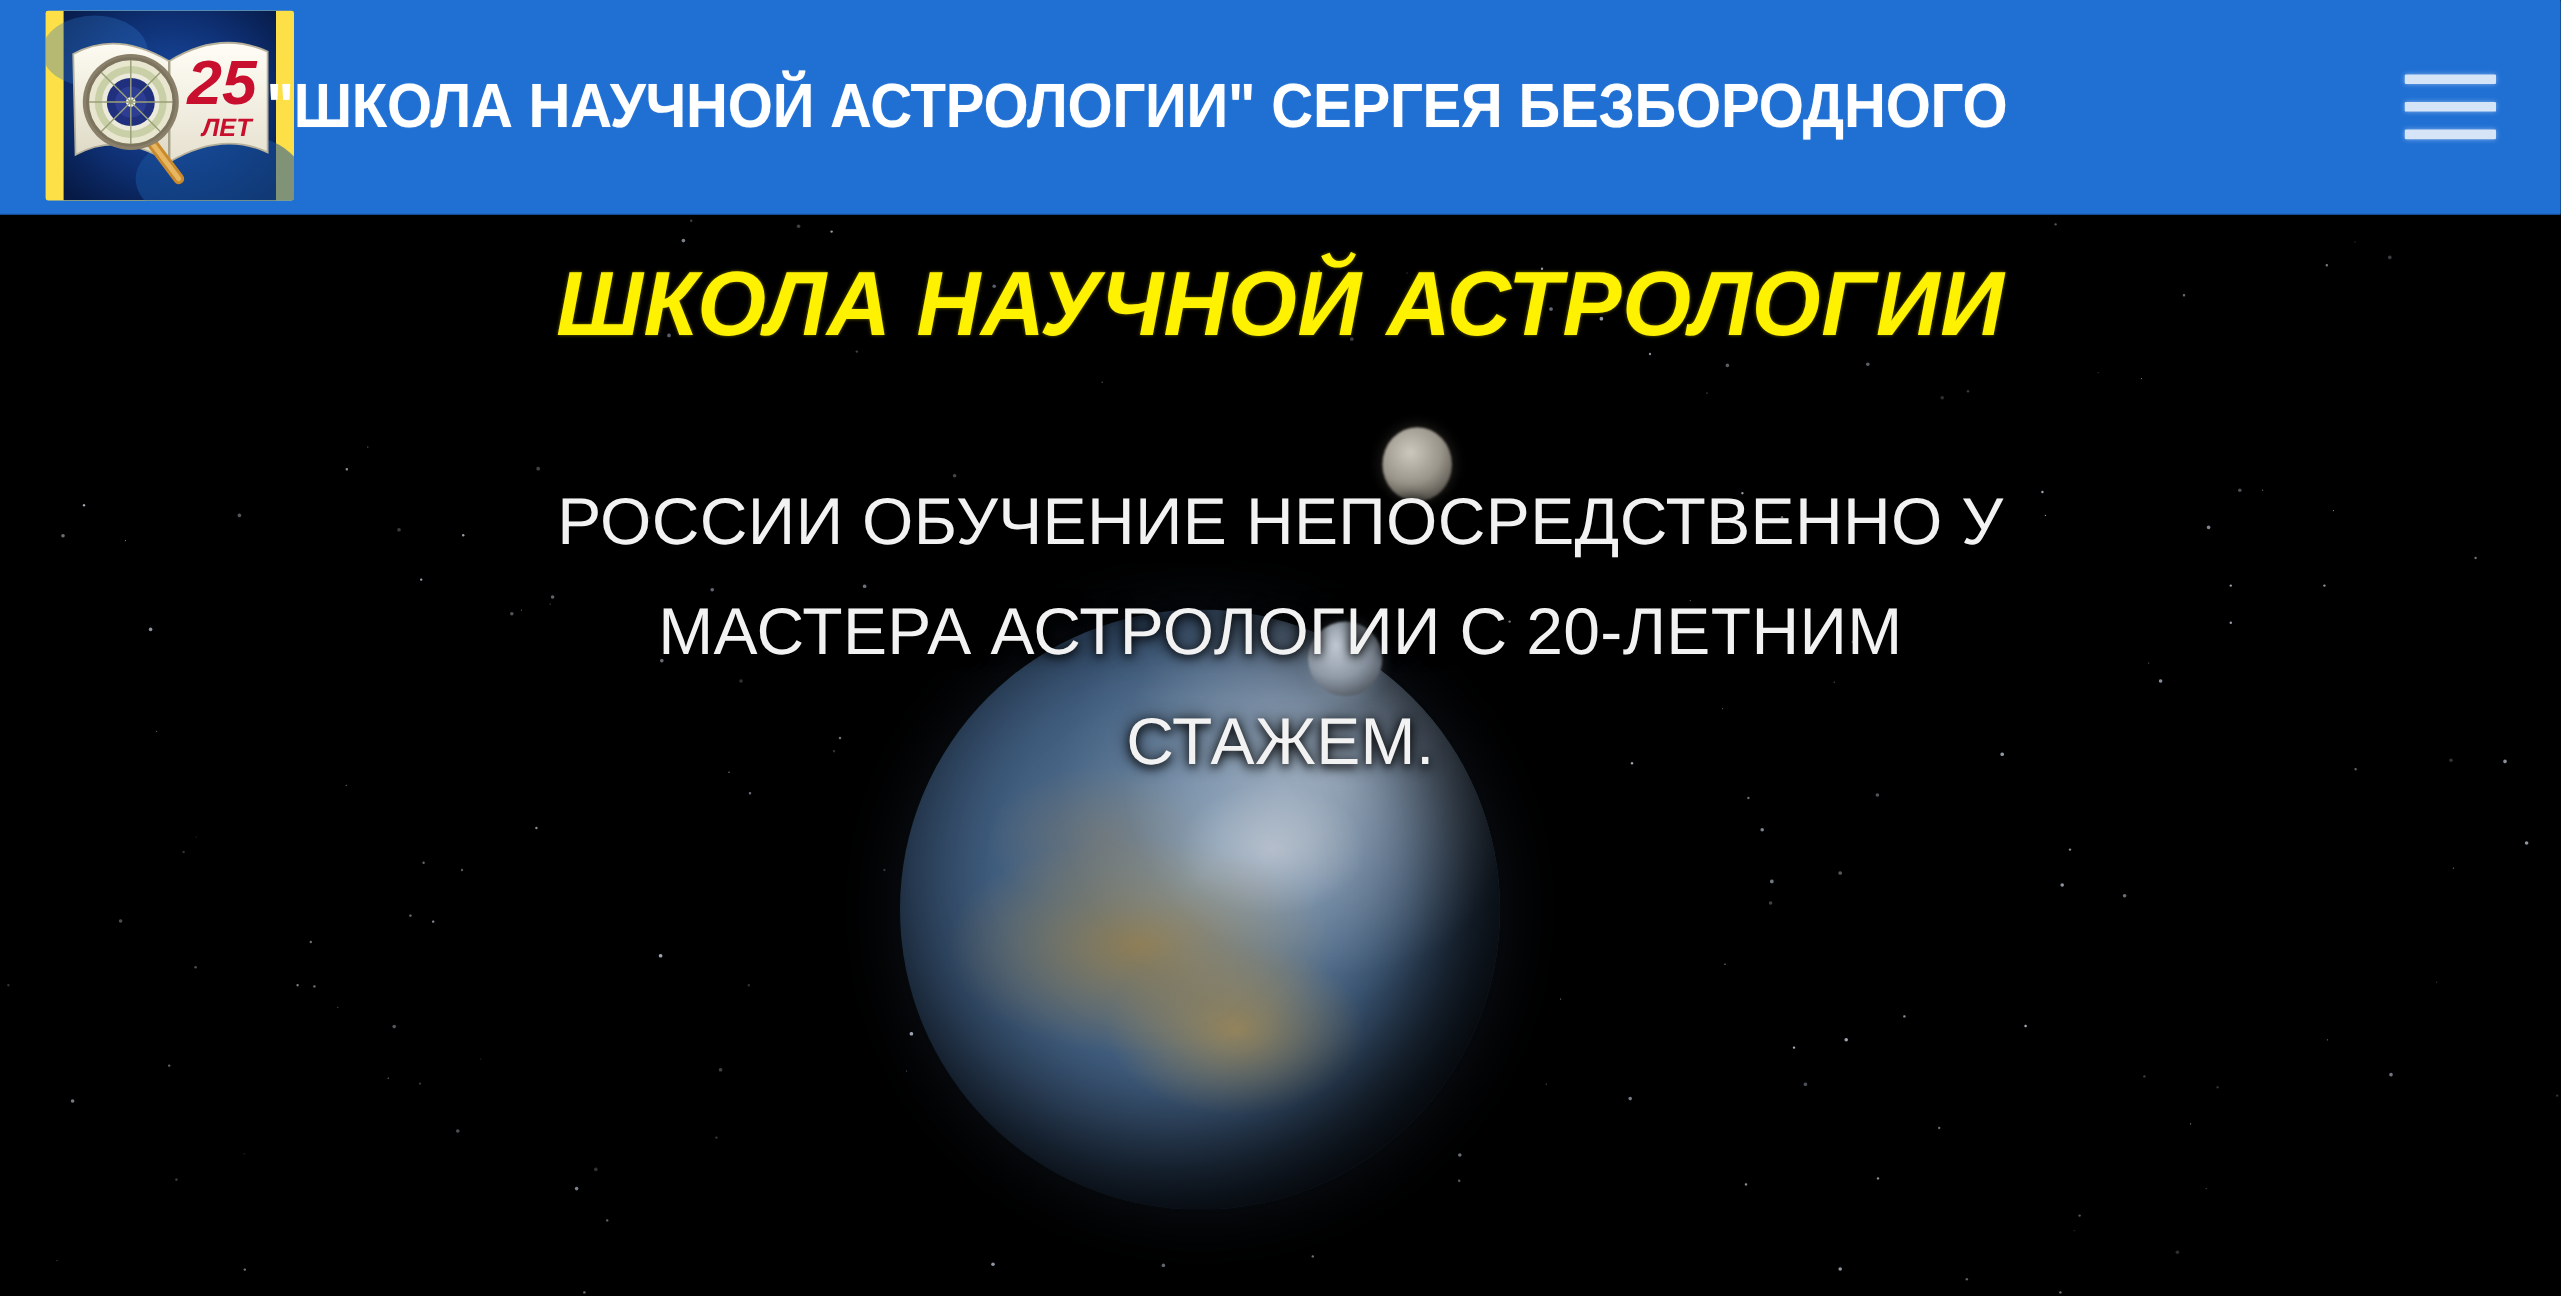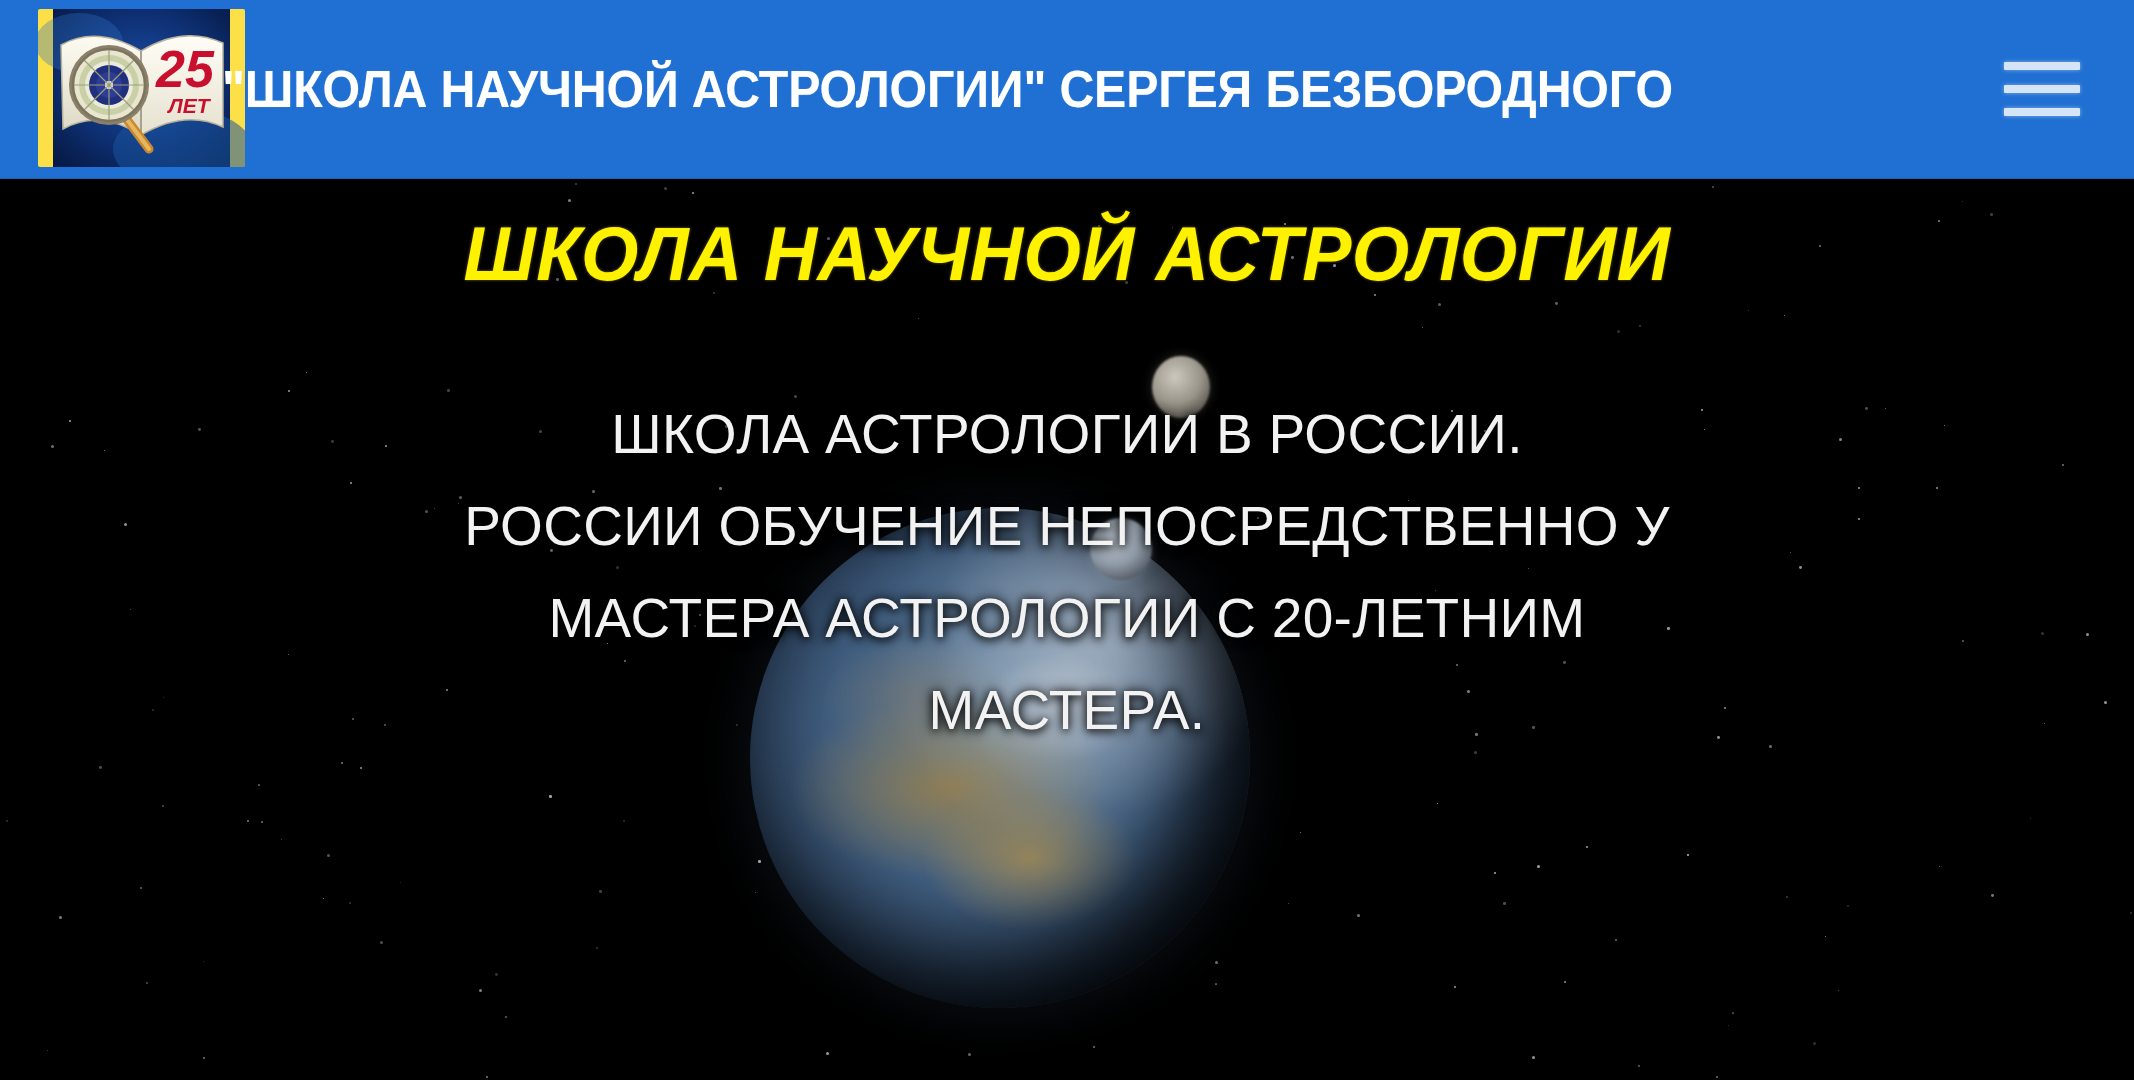"ШКОЛА АСТРОЛОГИИ В РОССИИ." span.hero-line { html: <span>ШКОЛА АСТРОЛОГИИ В РОССИИ.</span> -> none }
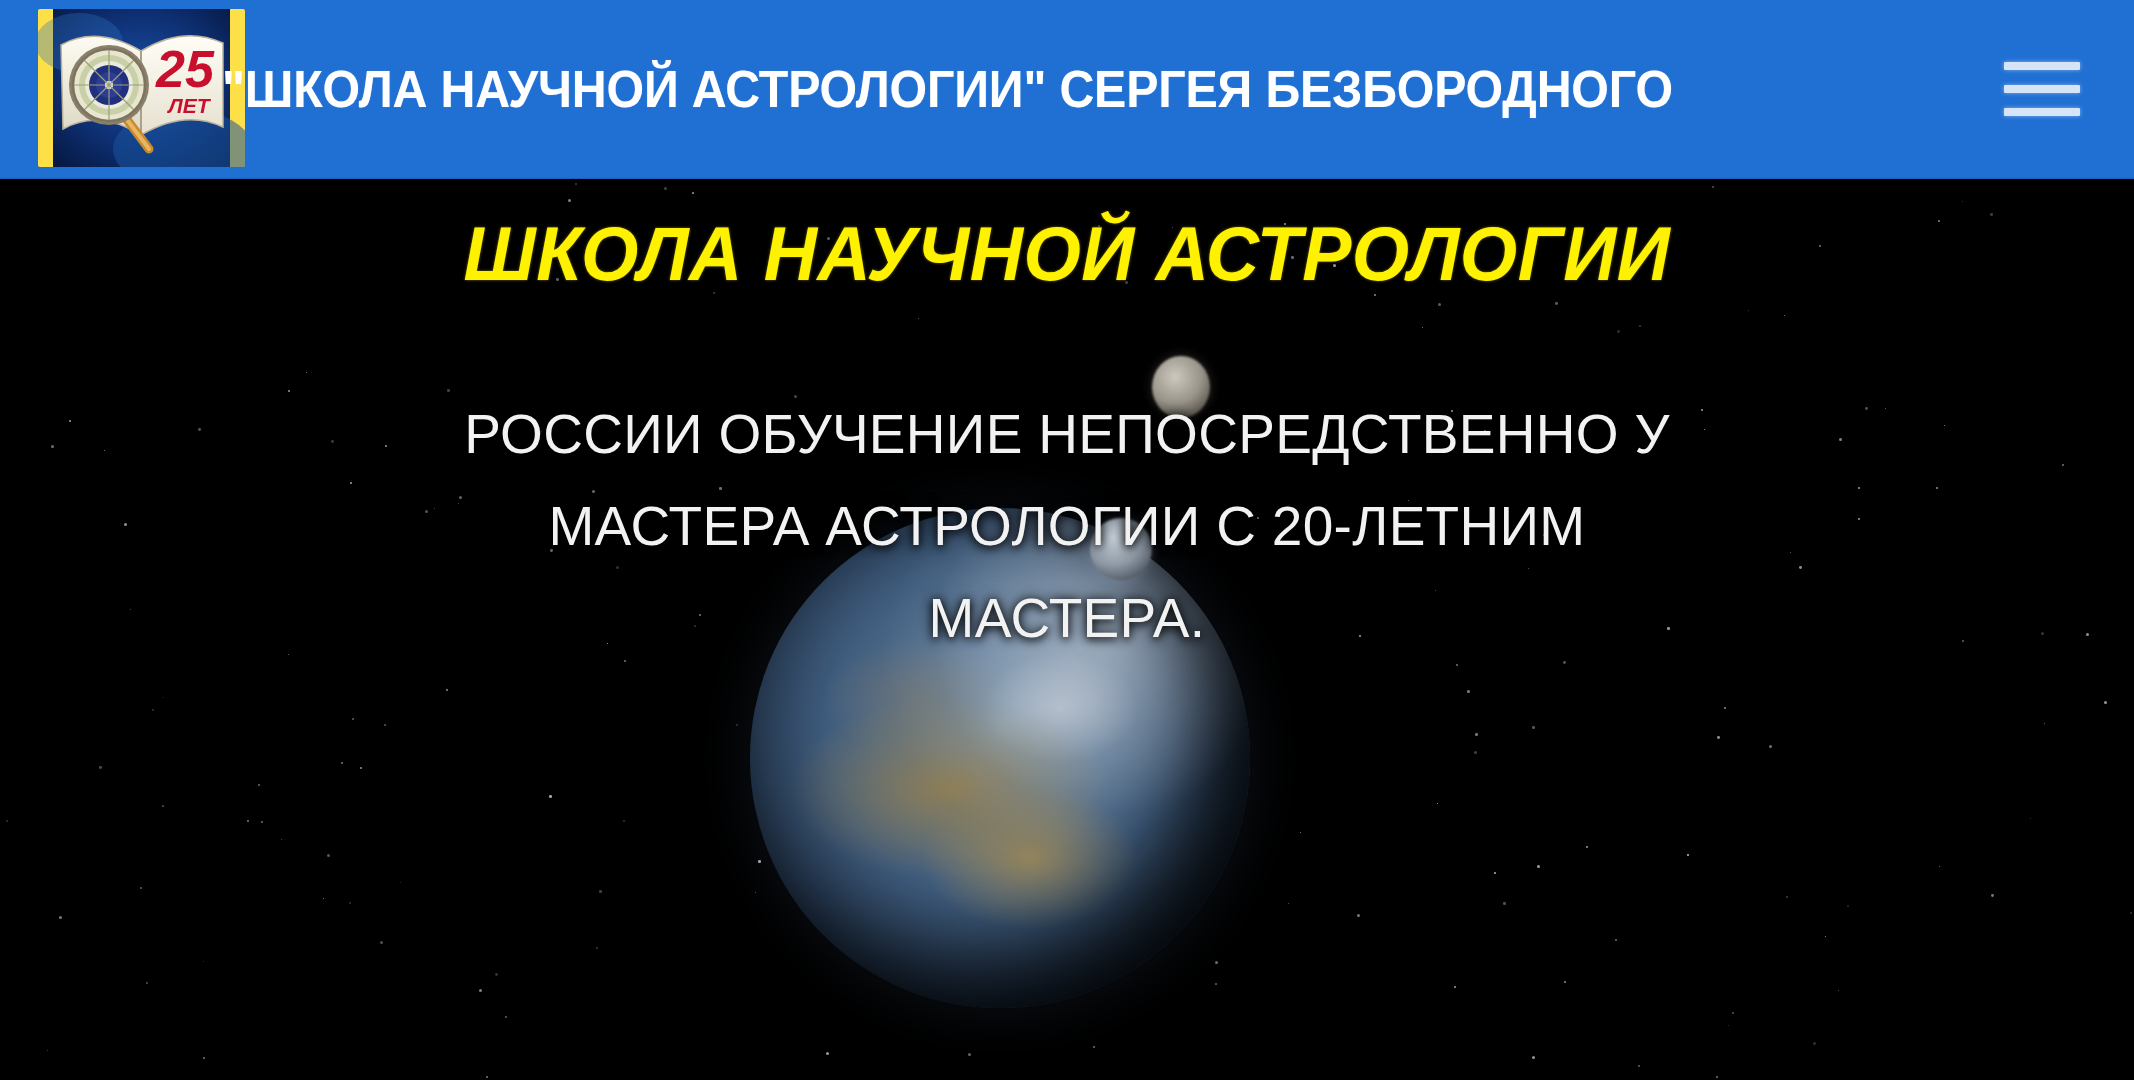"МАСТЕРА." span.hero-line { text: МАСТЕРА -> СТАЖЕМ }
